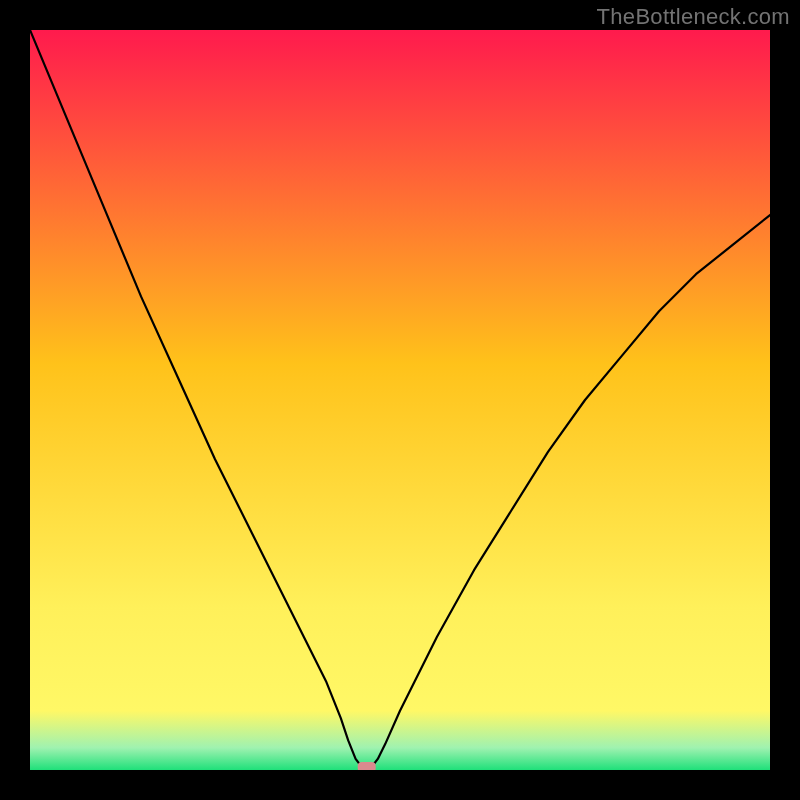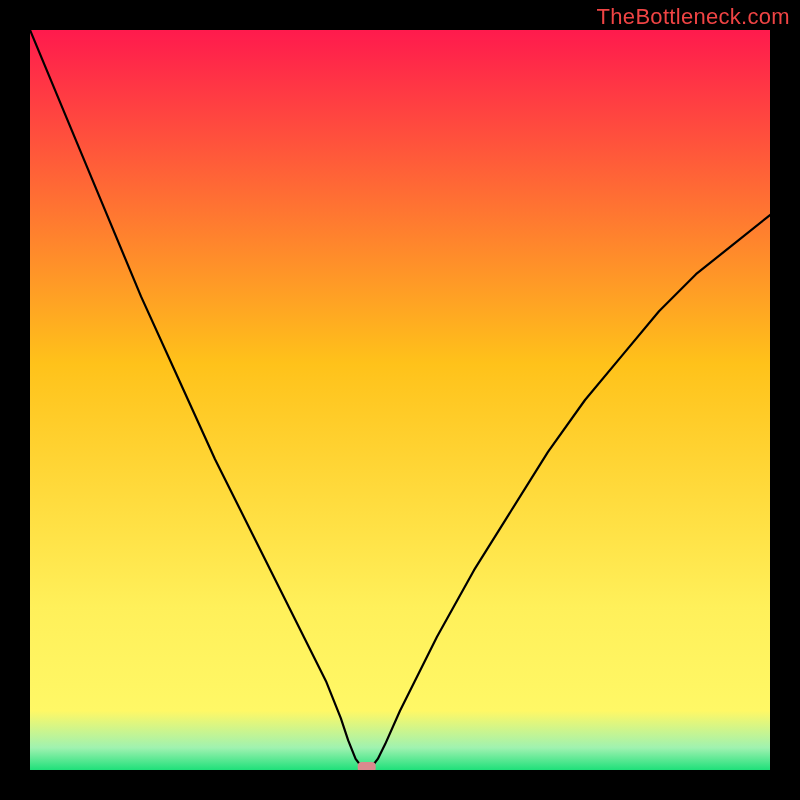"TheBottleneck.com" .watermark { color: #ef4444 -> #737373 }
